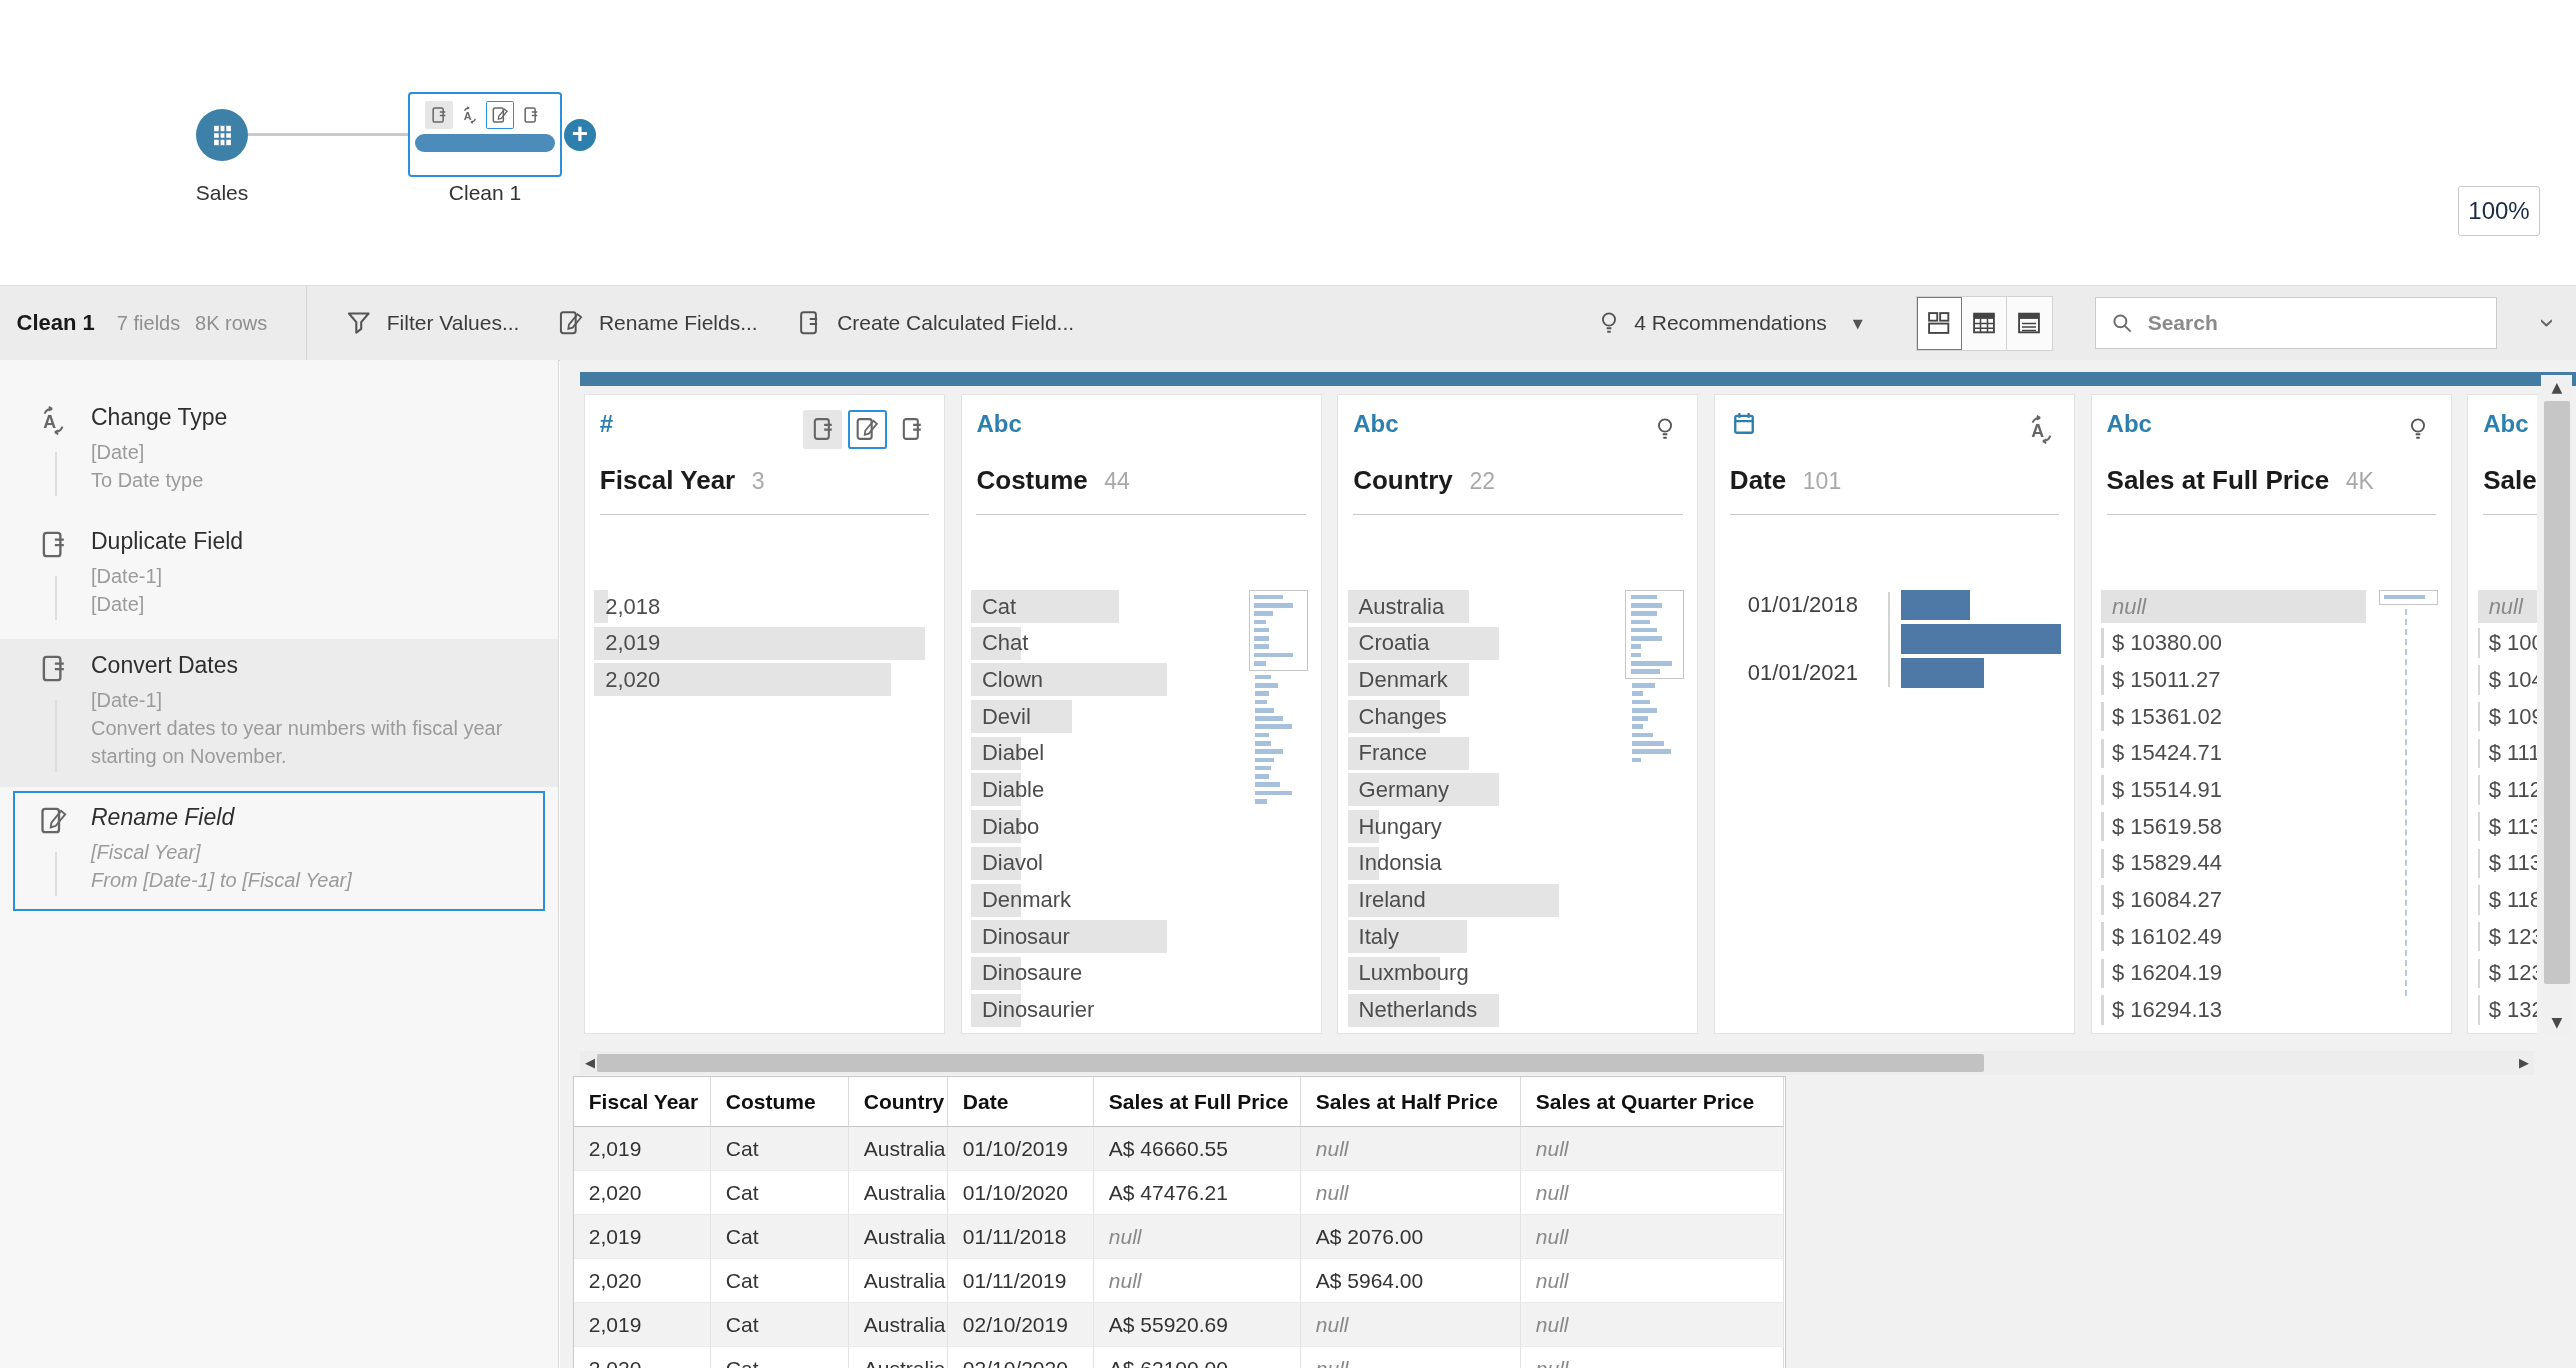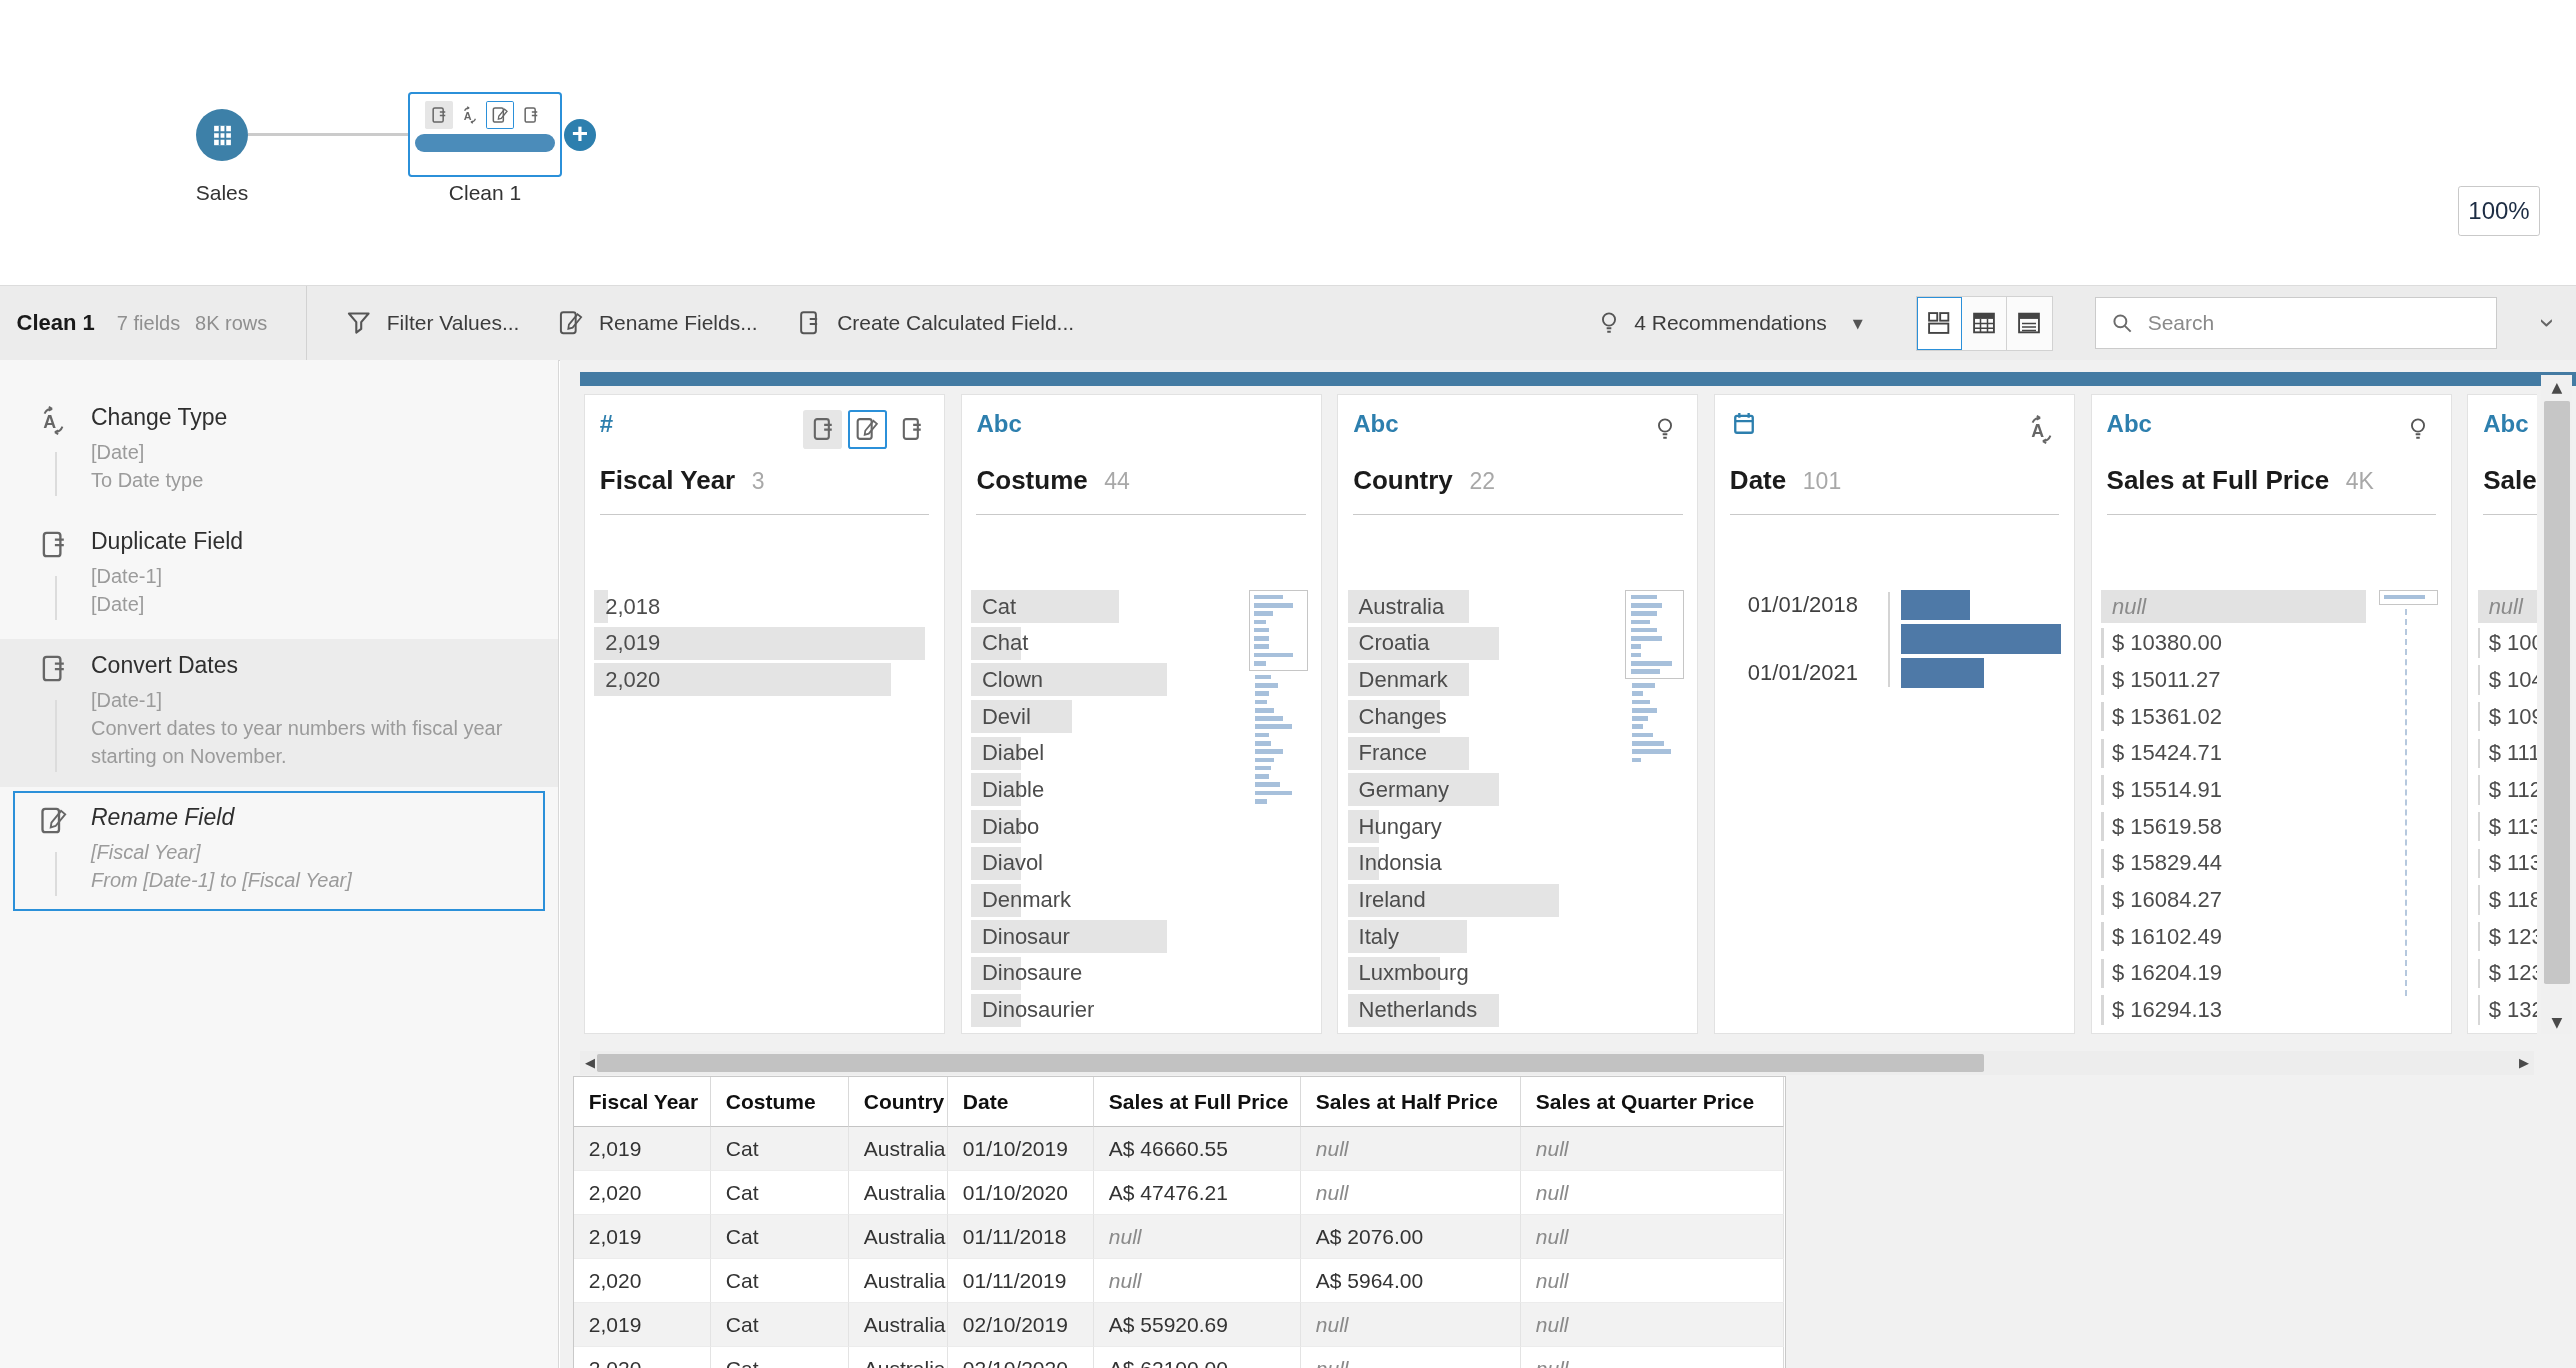"Search" .search-box input { font-weight: none -> bold }
